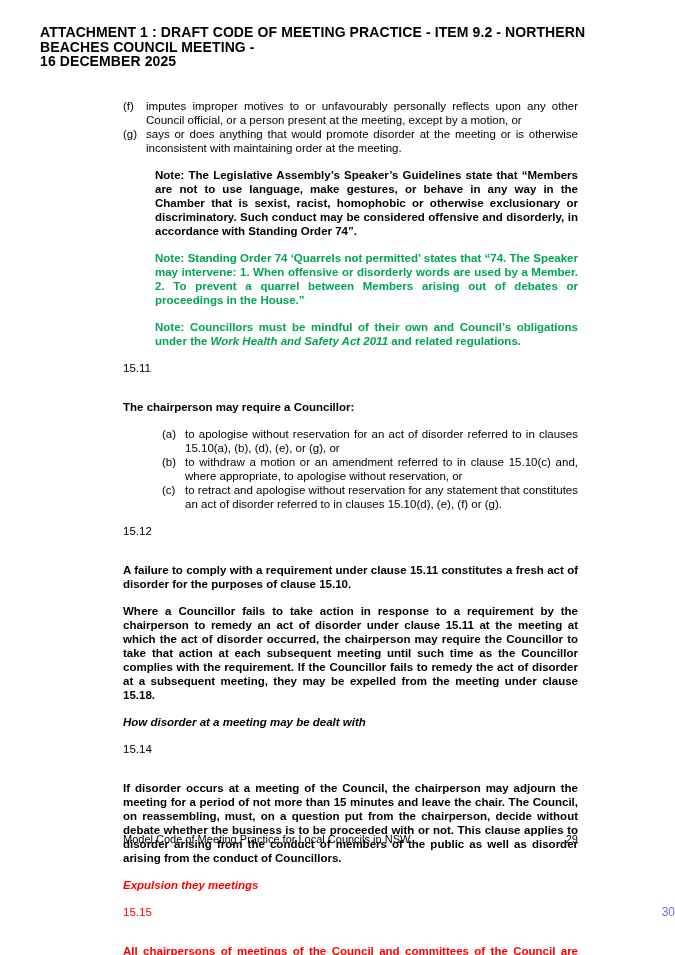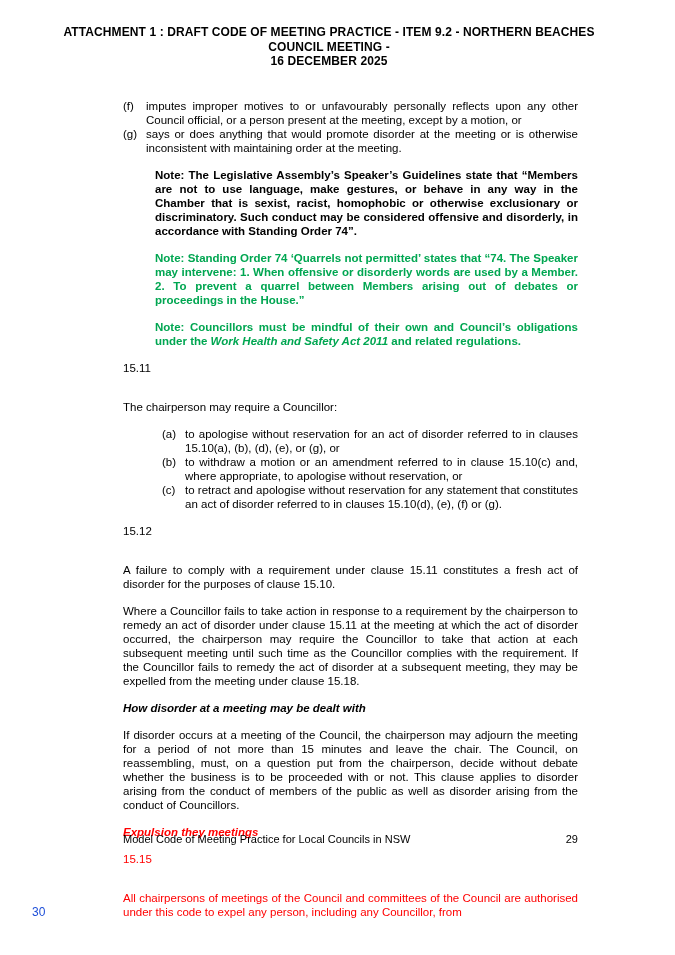"ATTACHMENT 1 : DRAFT CODE" .header { font-size: 12px -> 14px; text-align: center -> left }
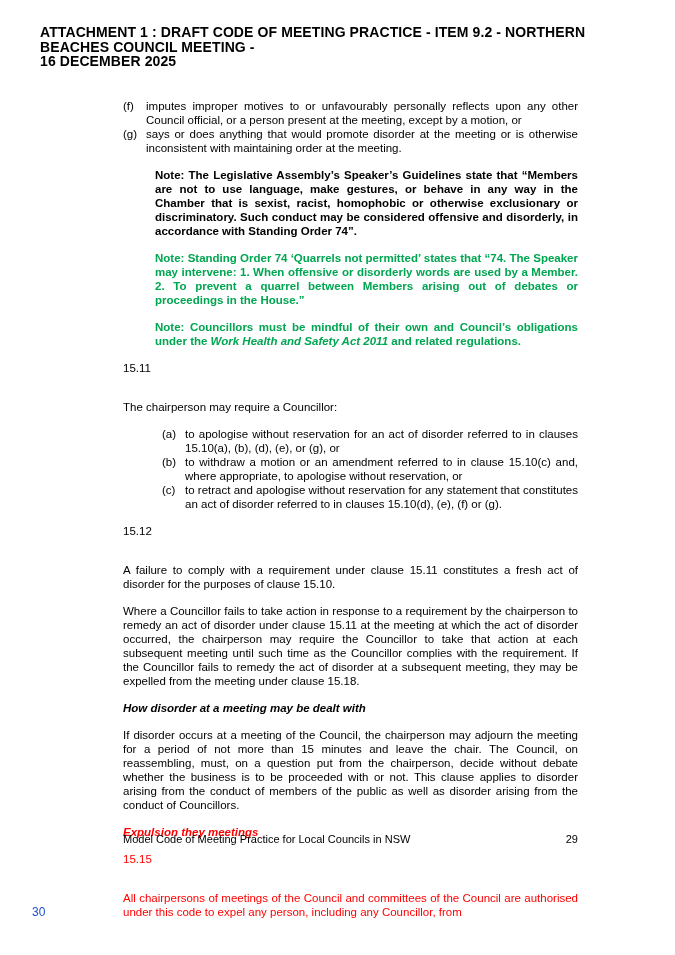"The chairperson may require a" .ctext { font-weight: none -> bold }
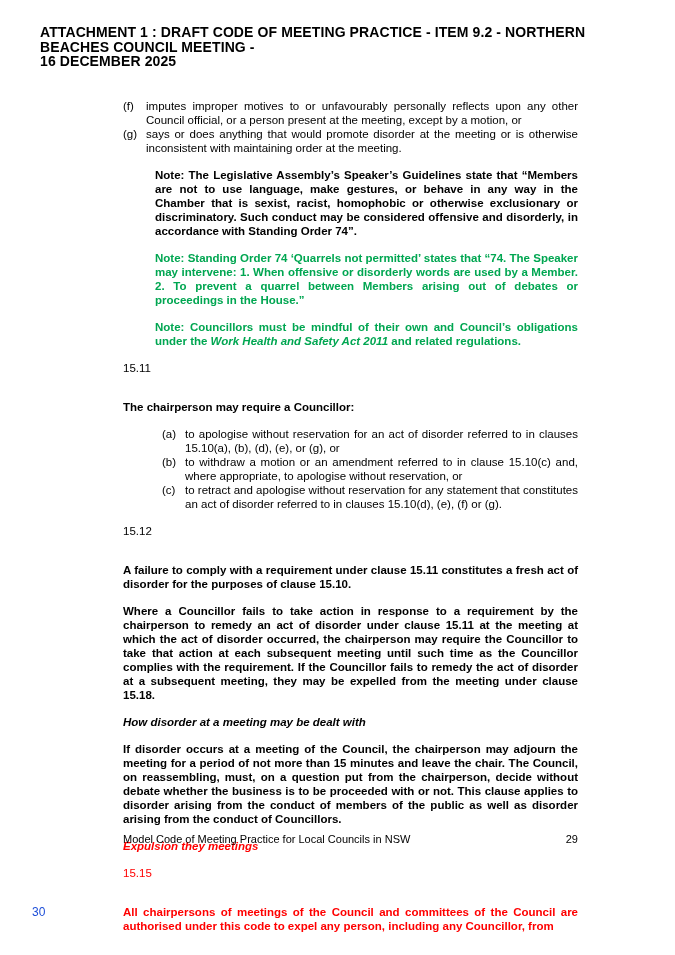"15.14" span.cnum { html: none -> <span>15.14</span> }
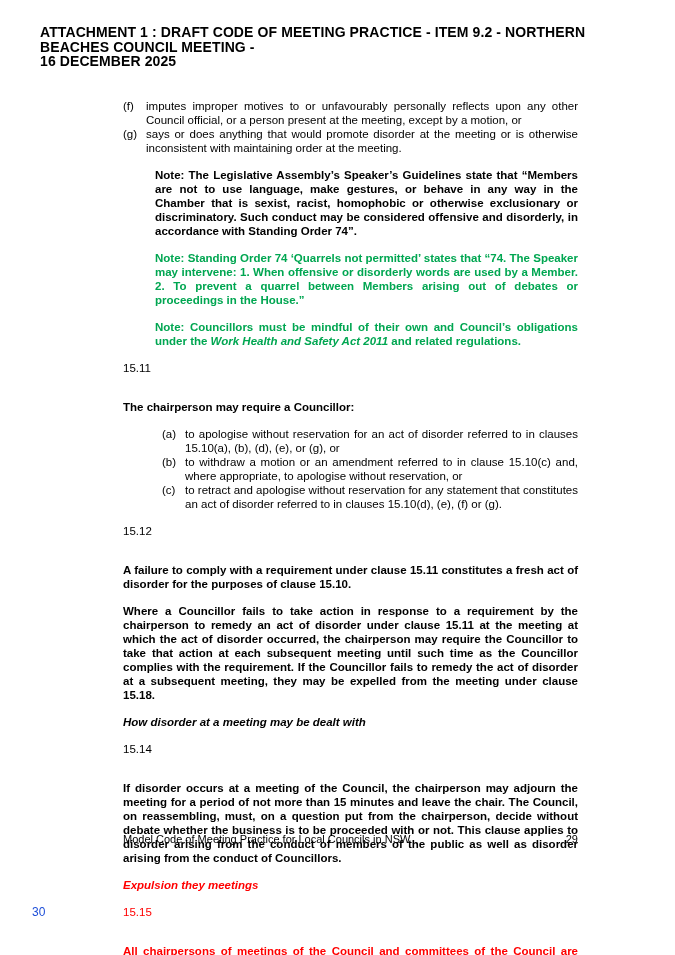"30" .outer-pageno { color: #1d4ed8 -> #8b5cf6; padding-left: 32px -> none; text-align: left -> right }
